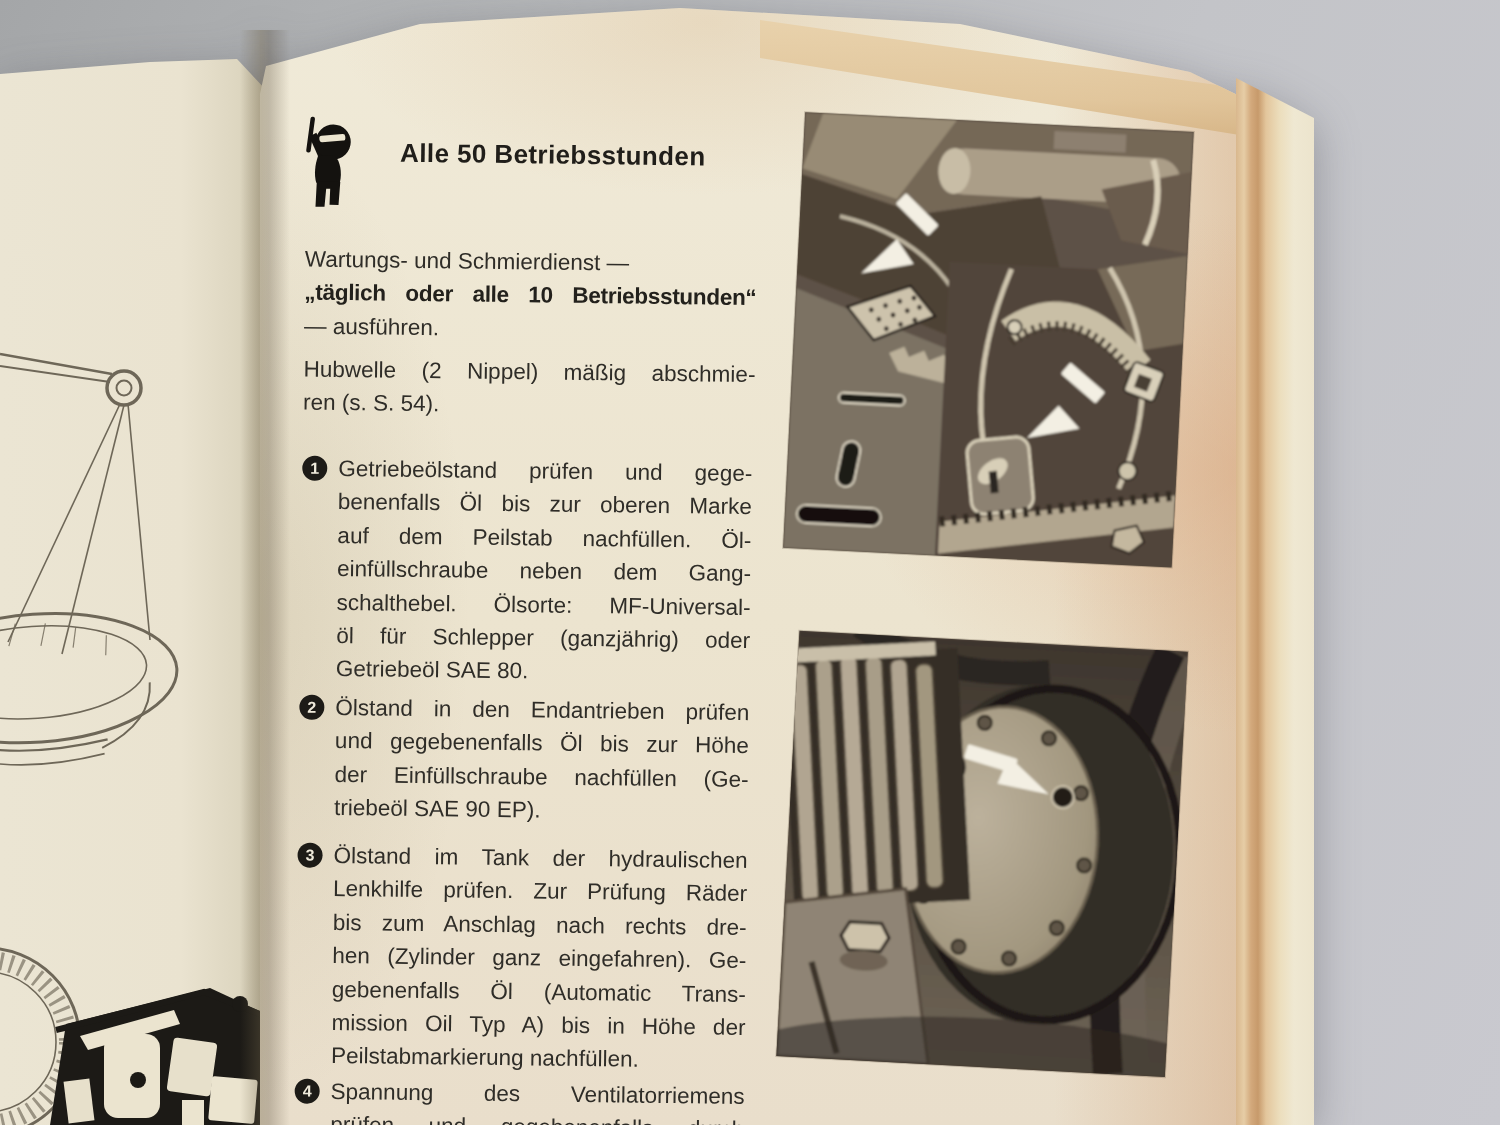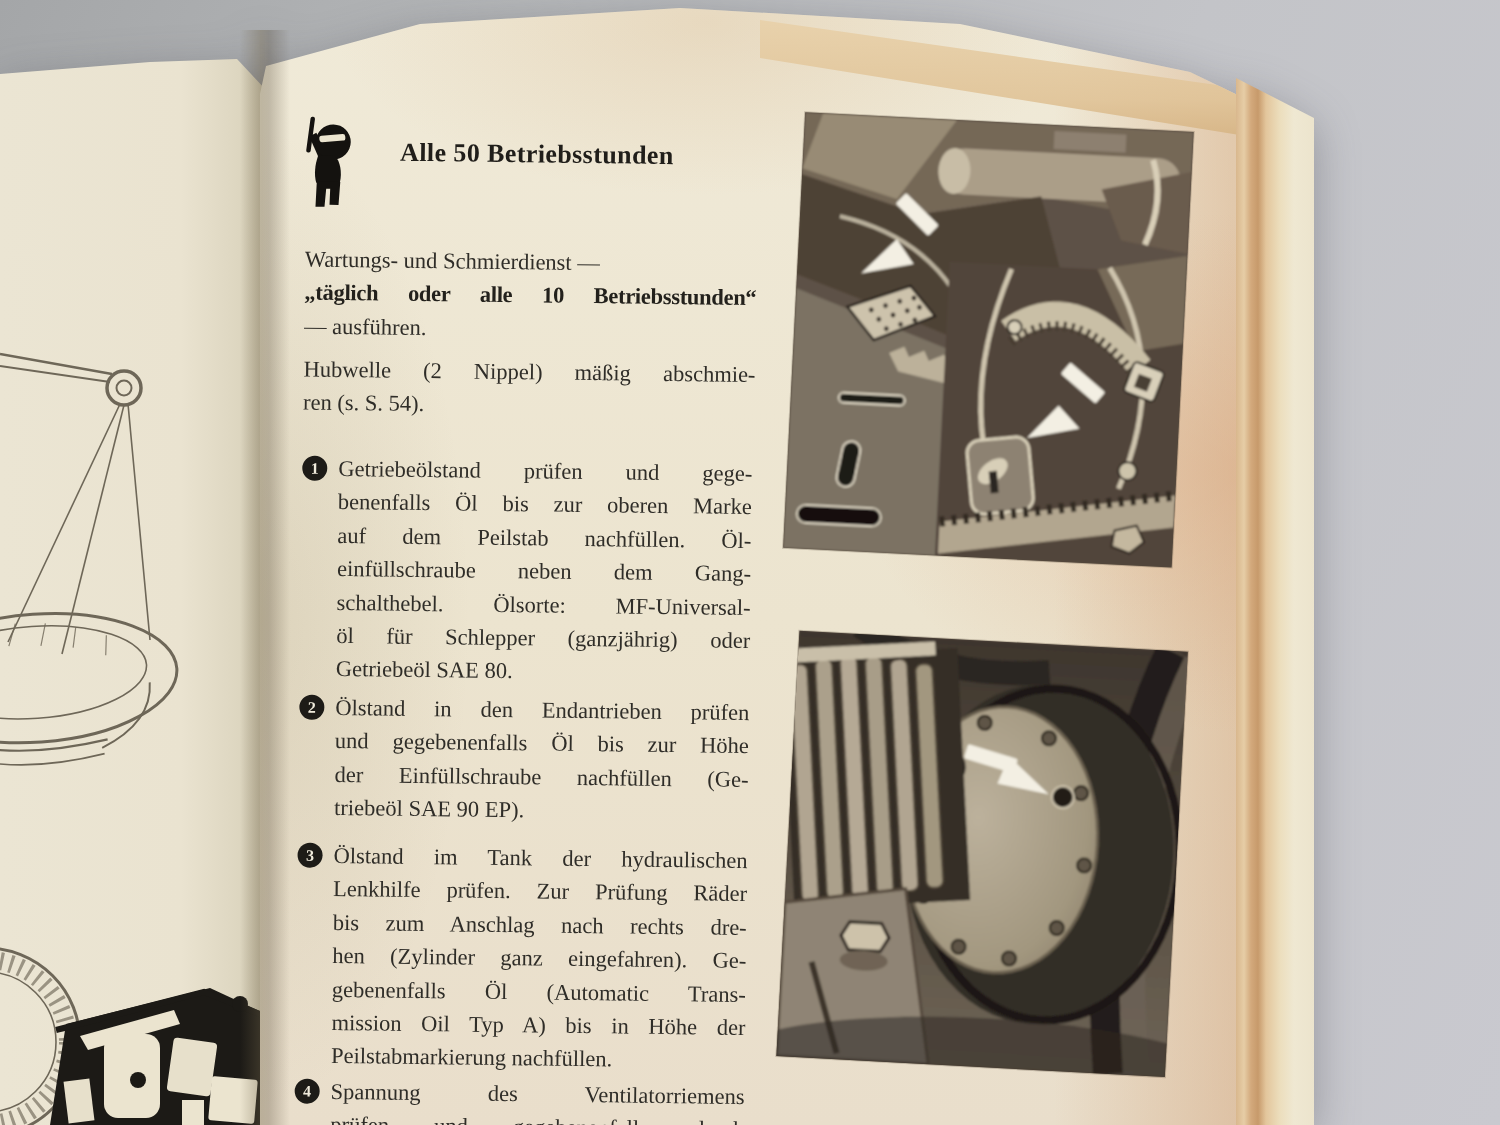"Alle 50 Betriebsstunden" .page-right { font-family: Liberation Serif, serif -> none }
